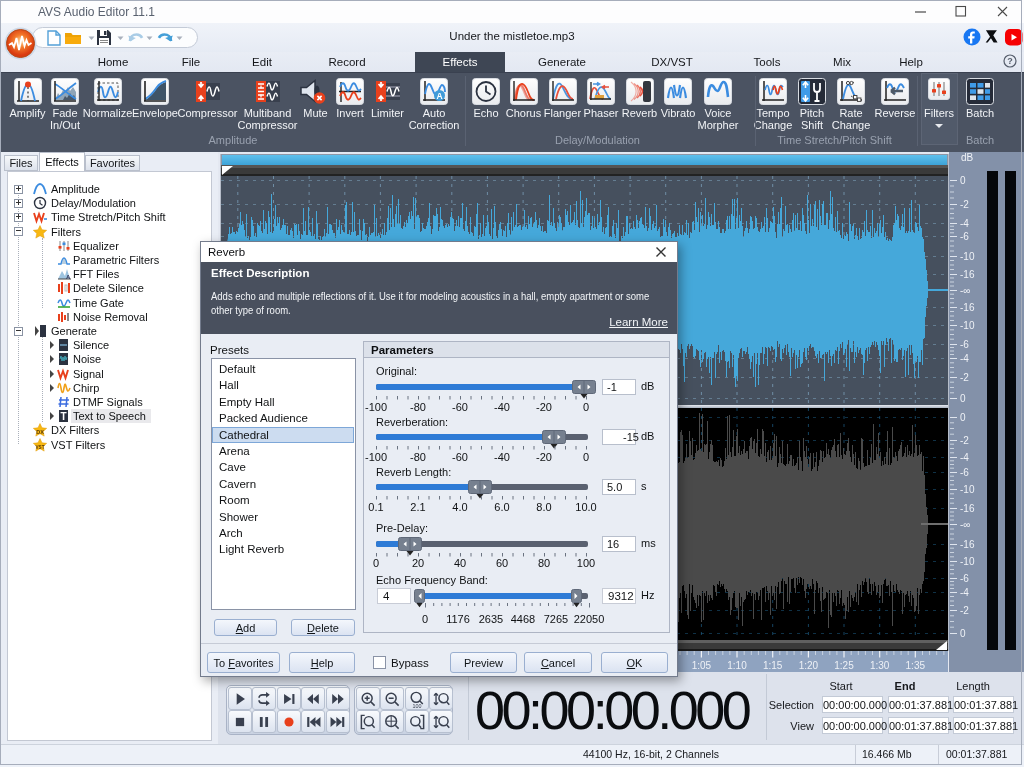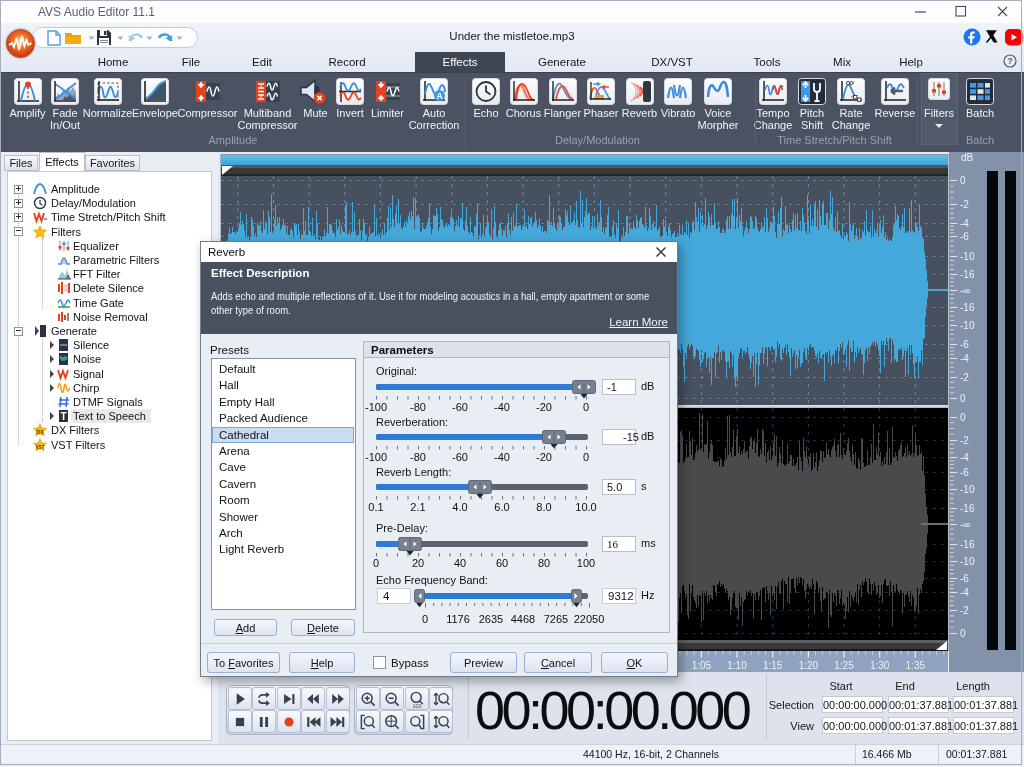"FFT Filter" div.abs { text: Filter -> Files }
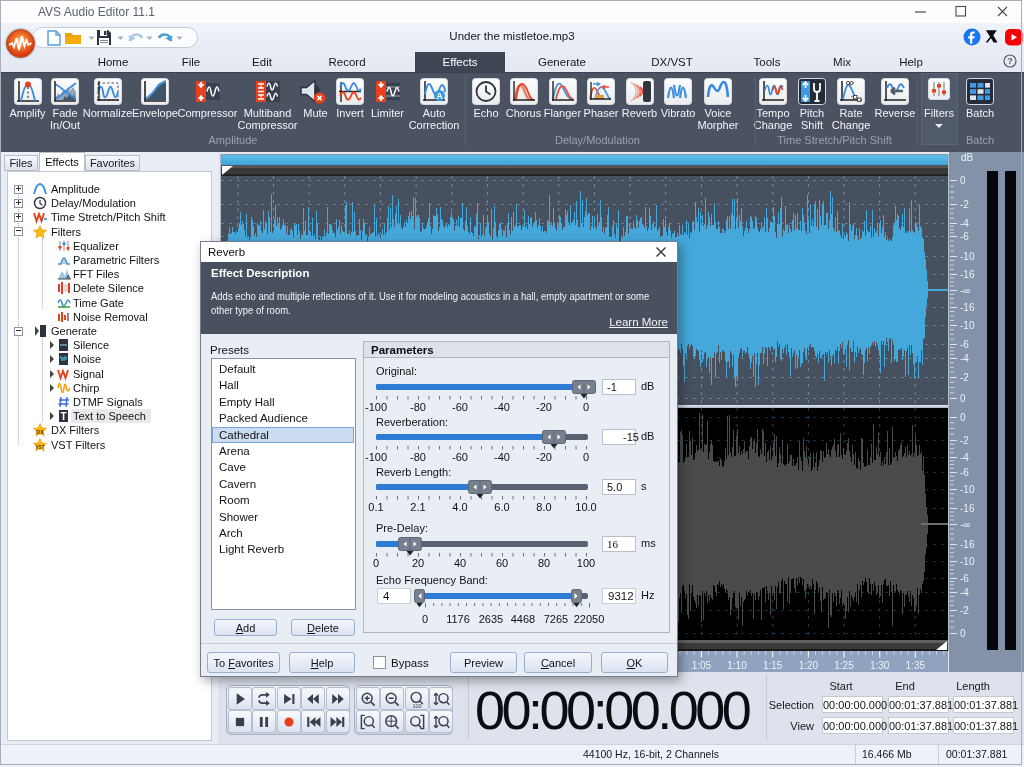"16" div.abs { font-family: Liberation Serif, serif -> none }
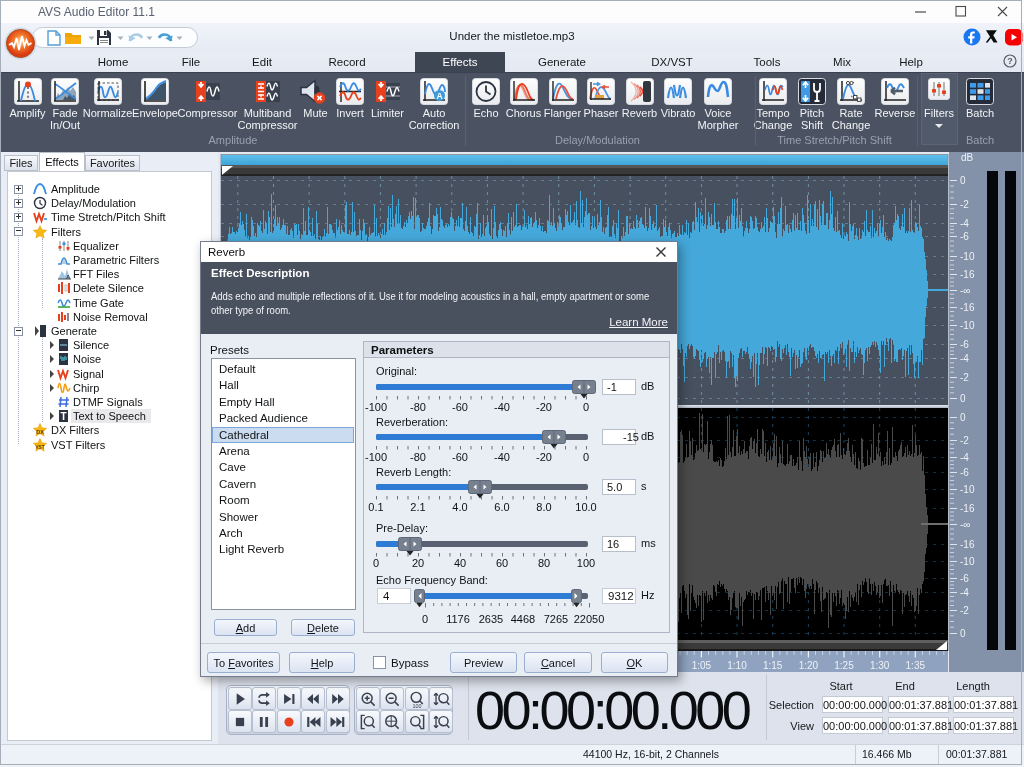"End" div.abs { font-weight: none -> bold }
